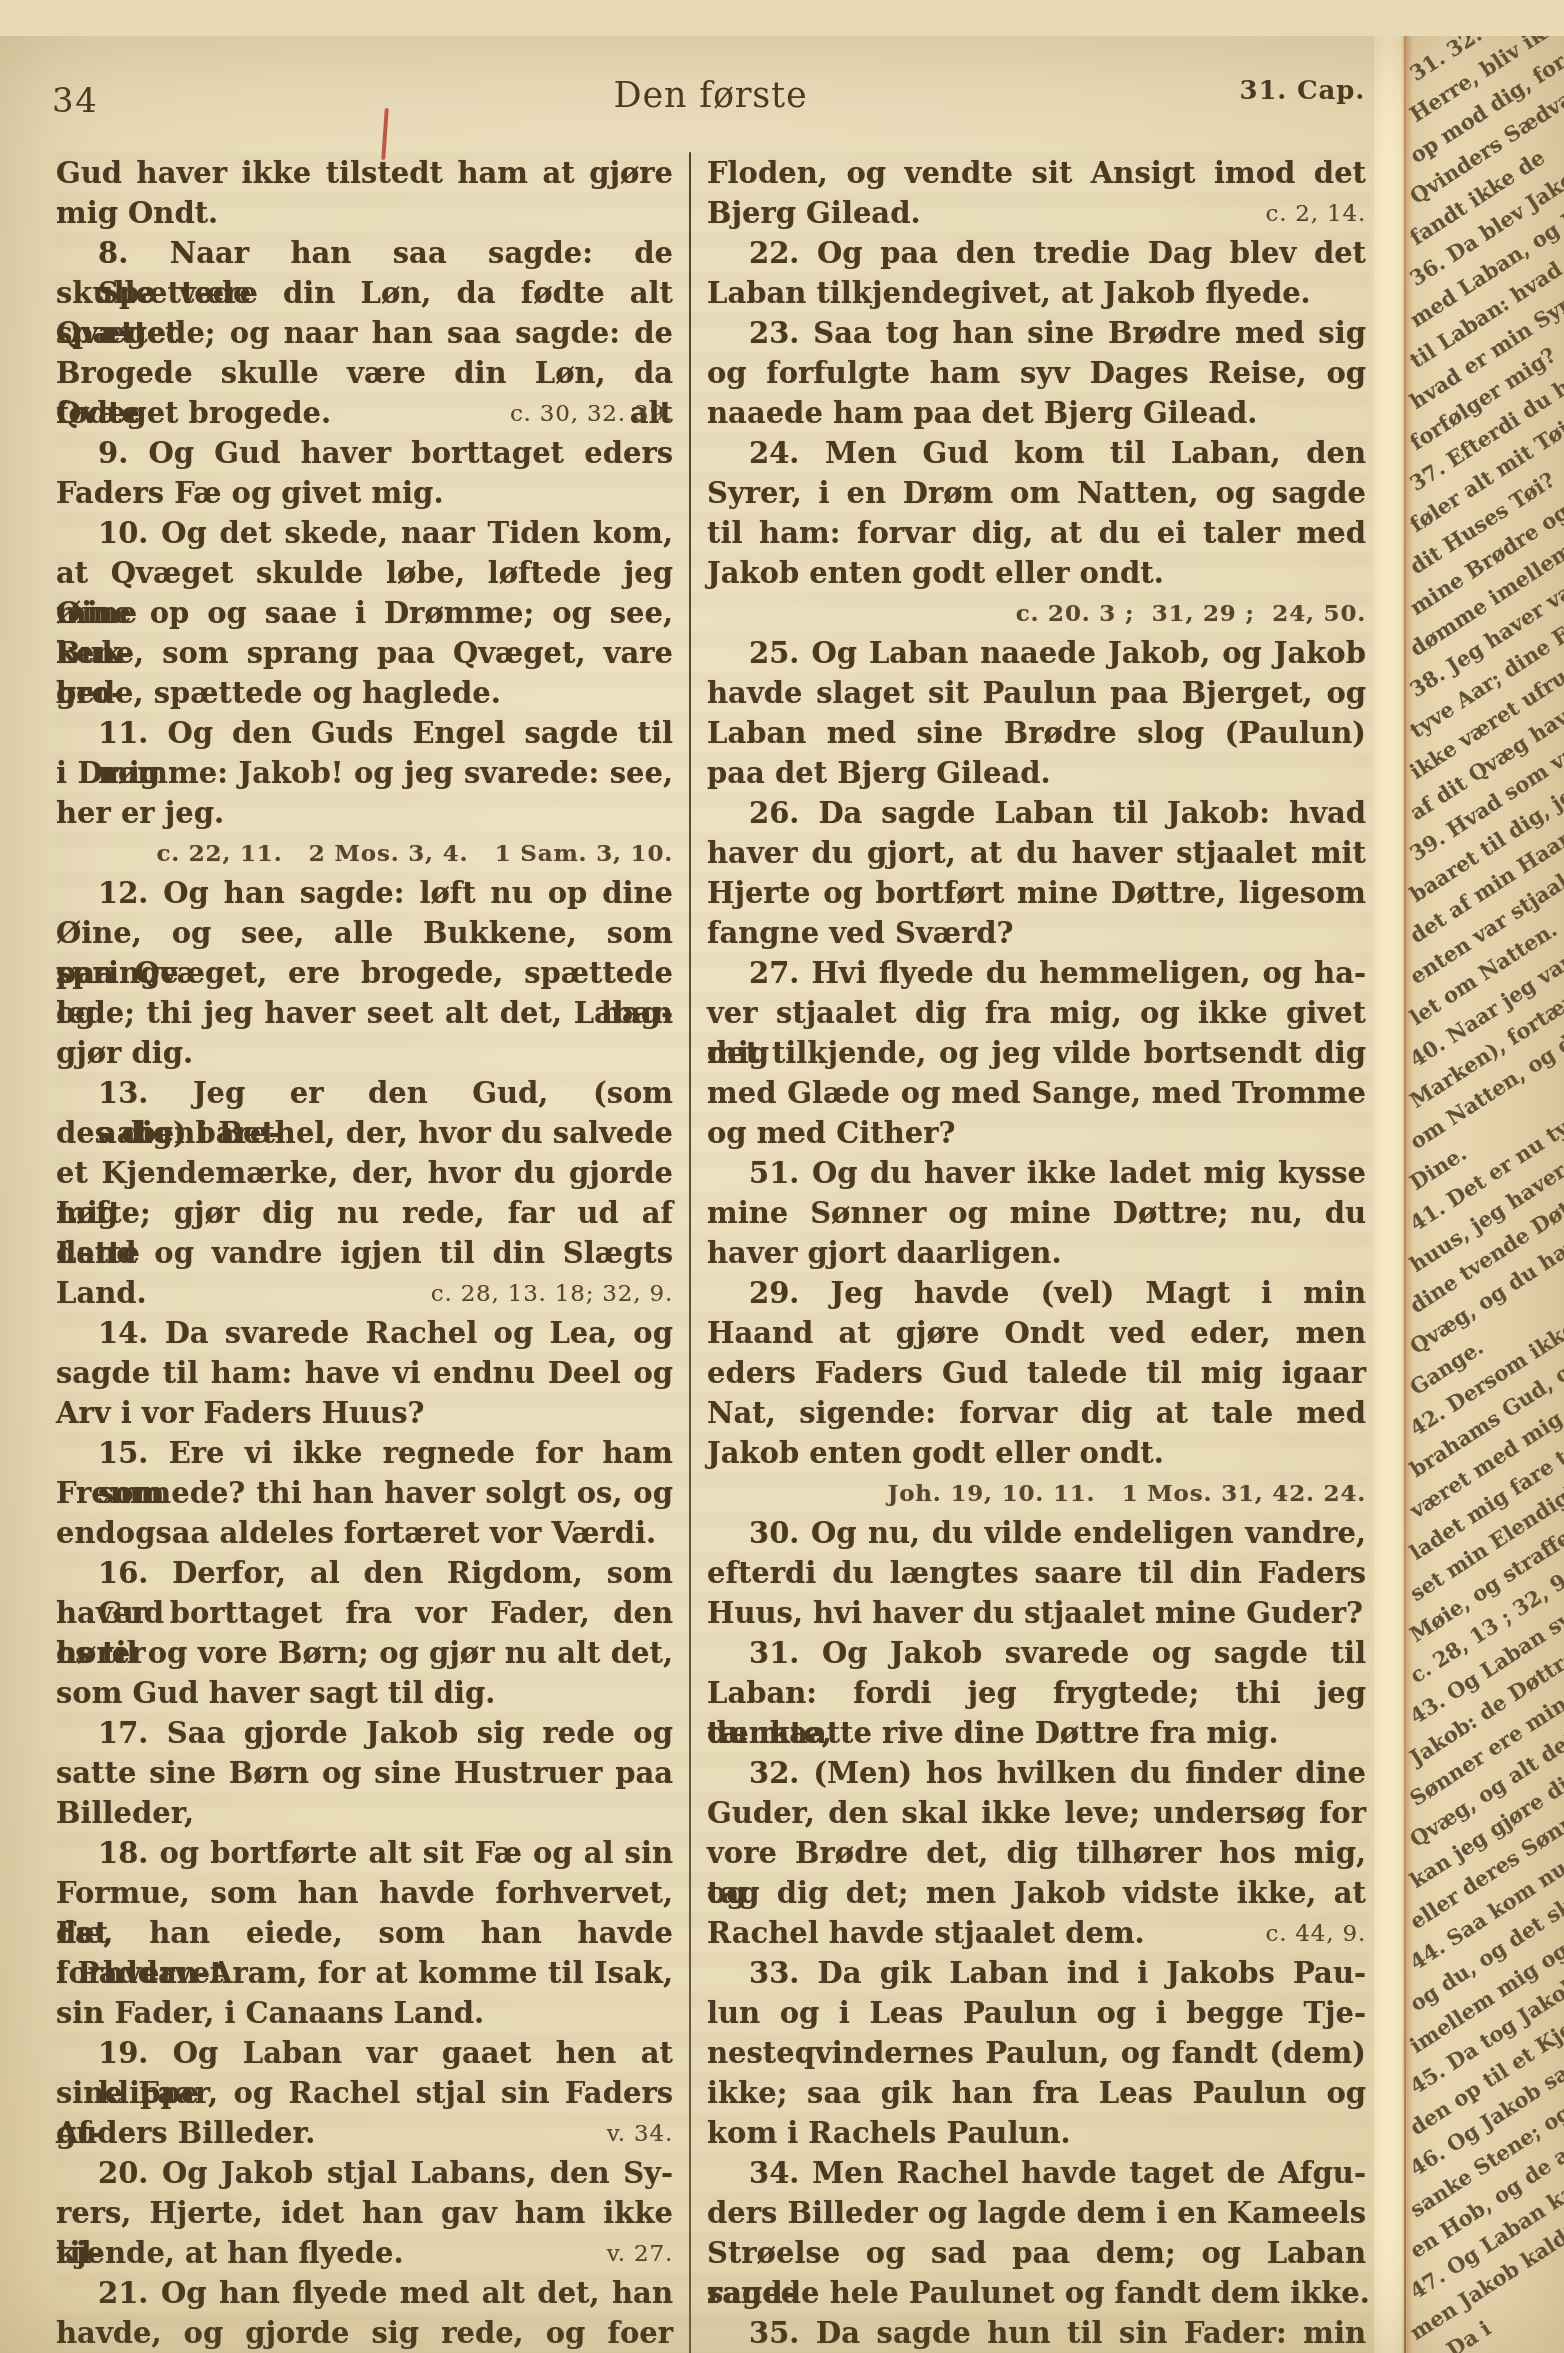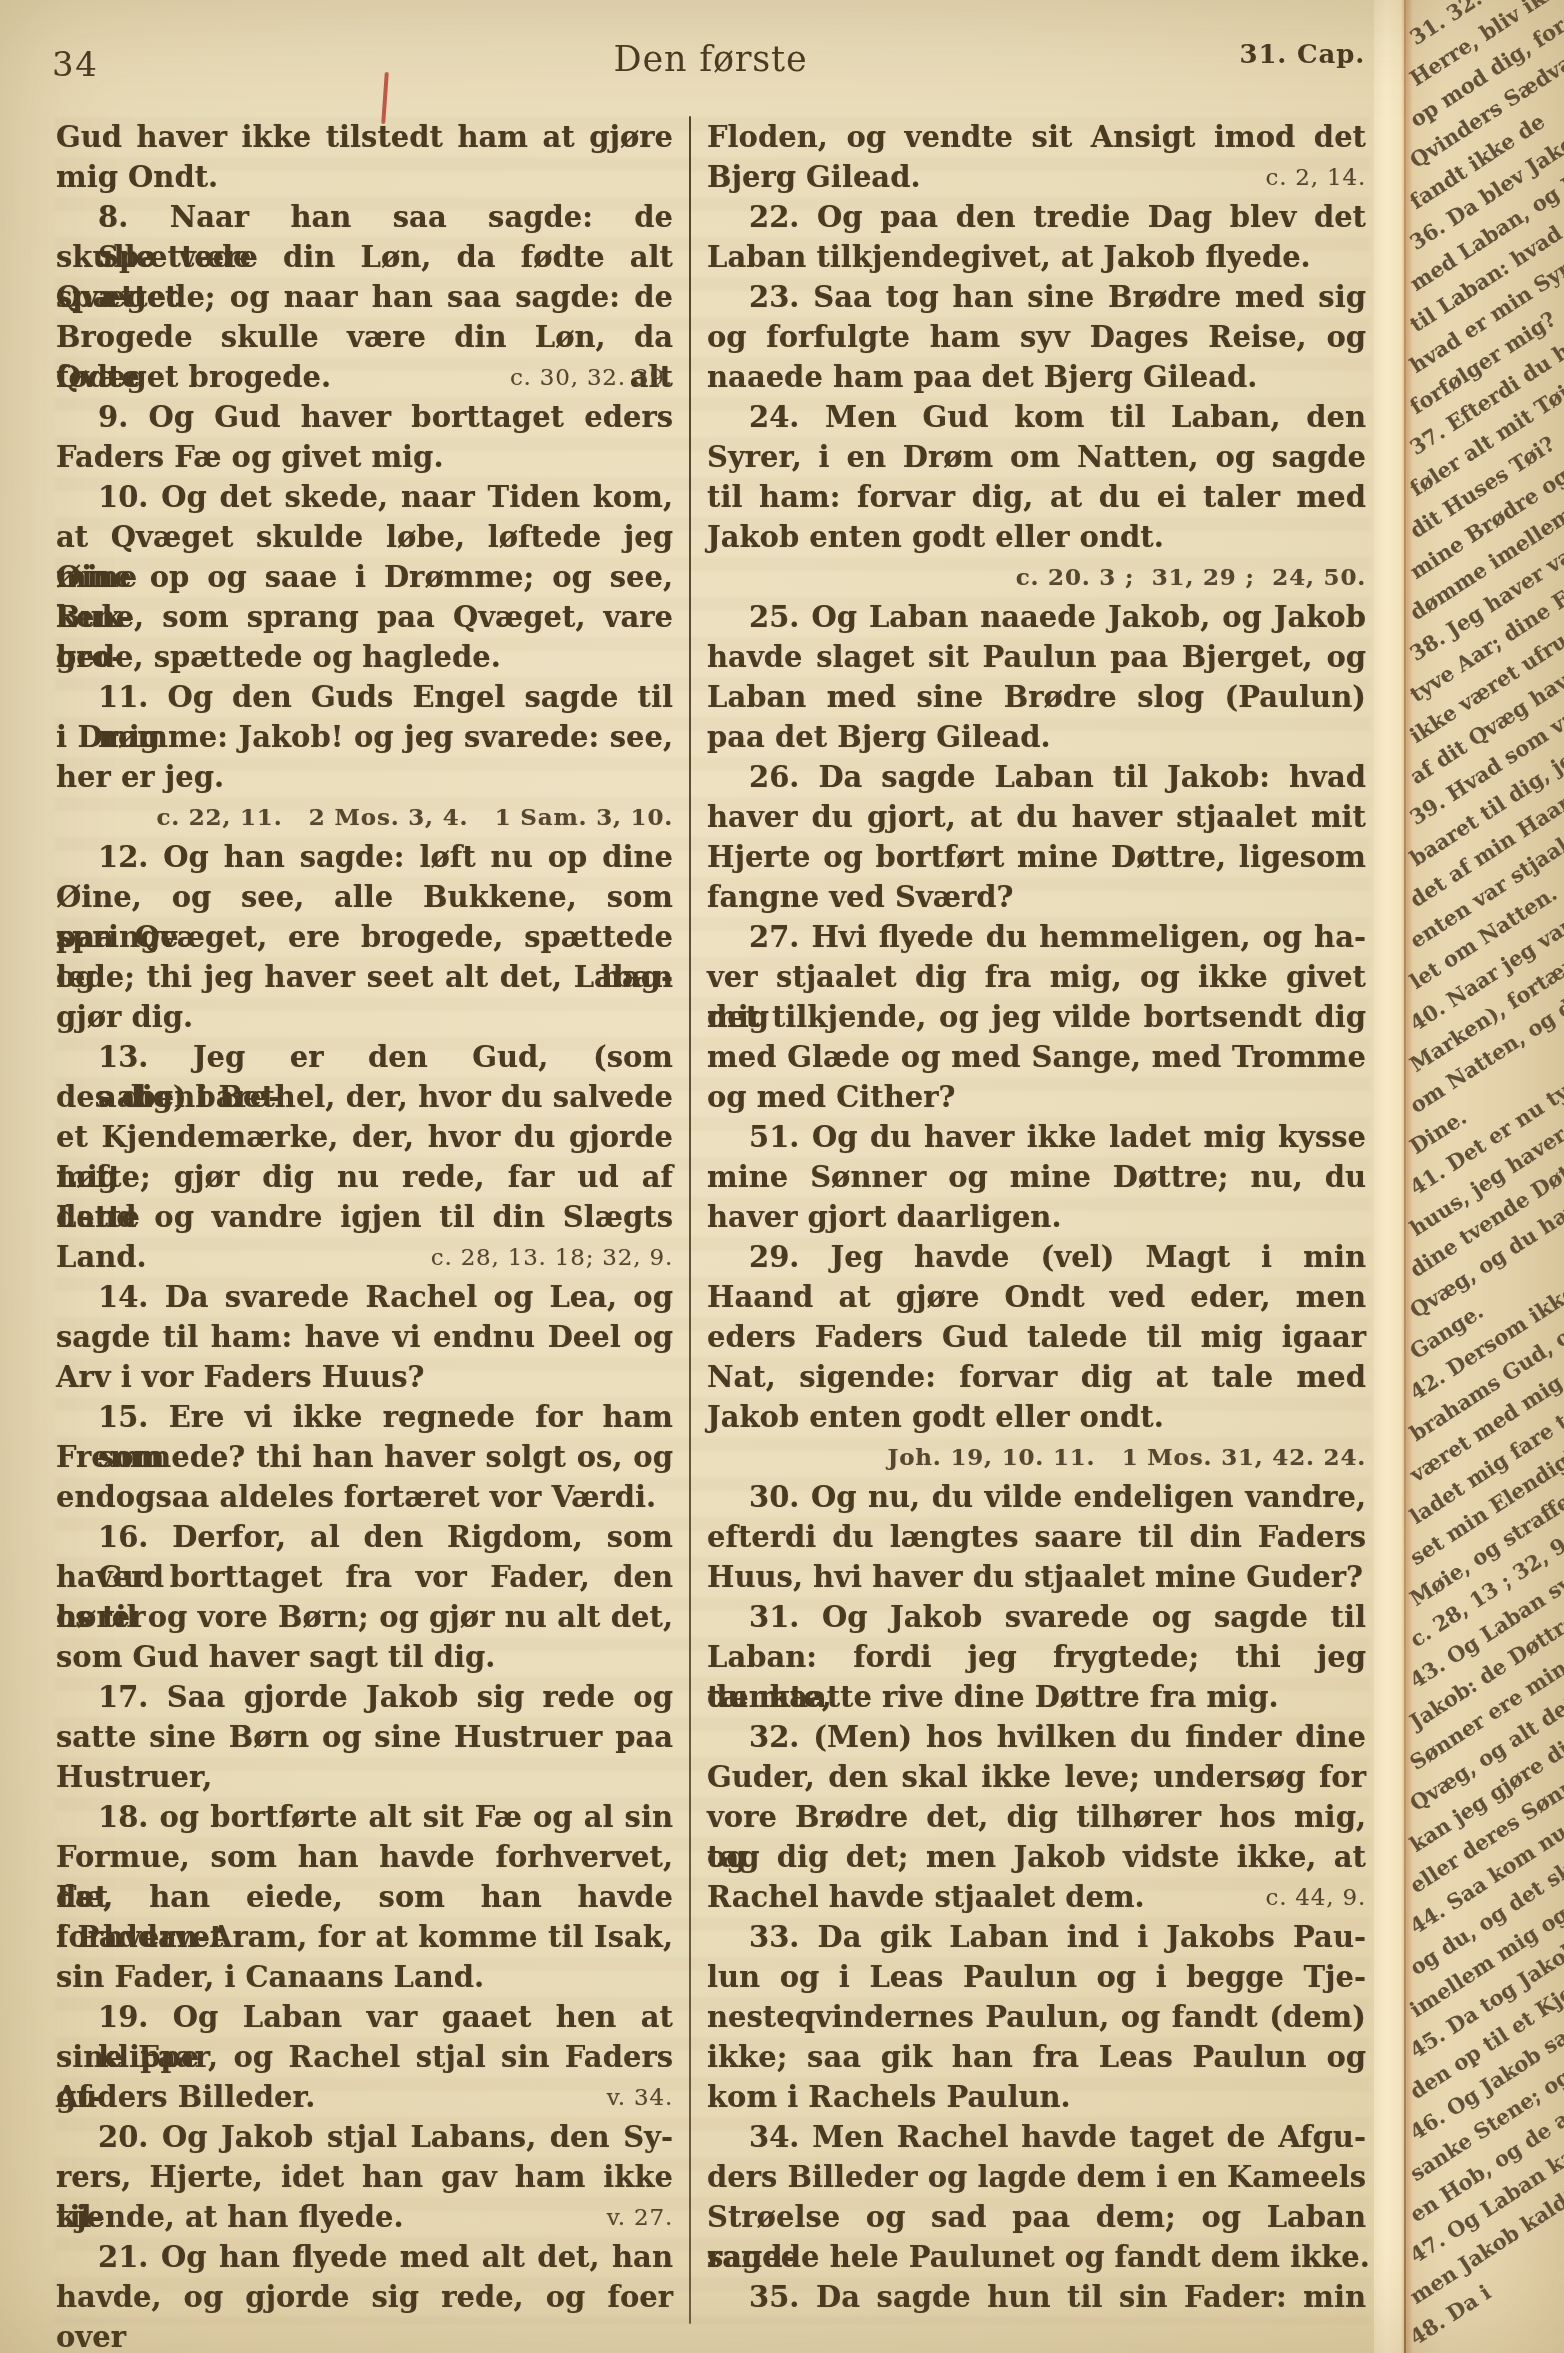"34" .page { margin-top: none -> 36px }
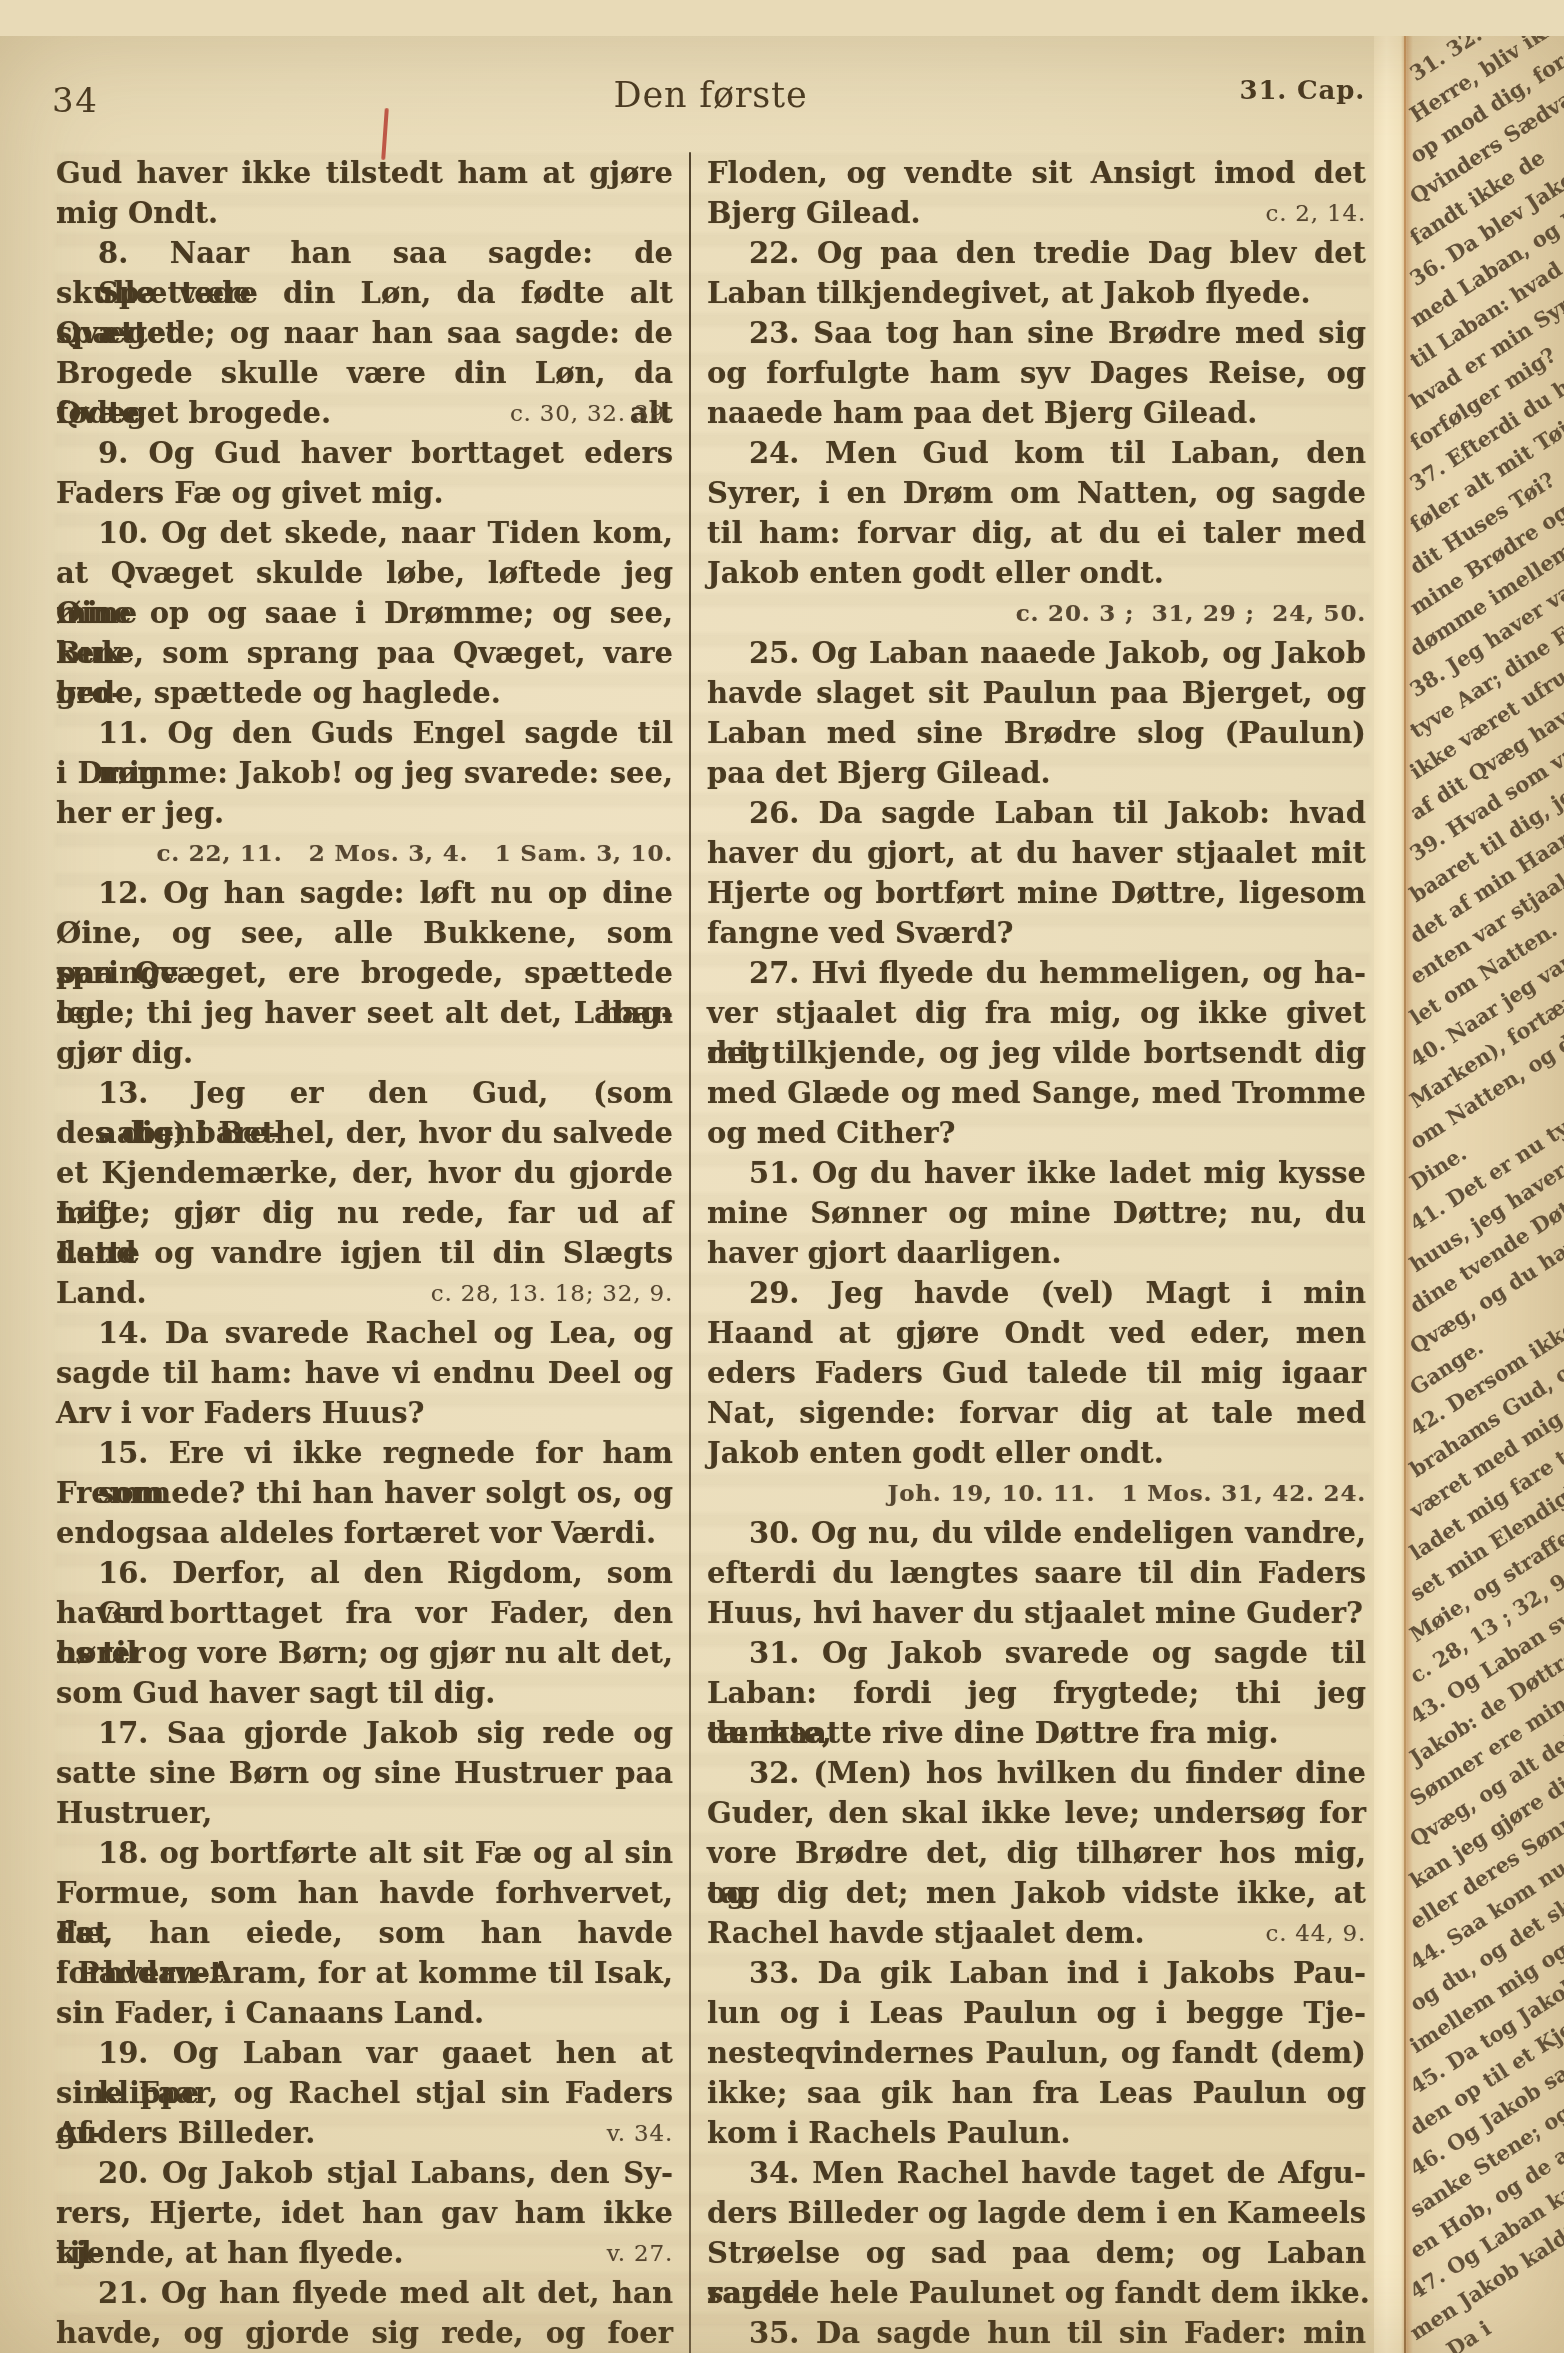"Hustruer," div.tline { text: Hustruer -> Billeder }
